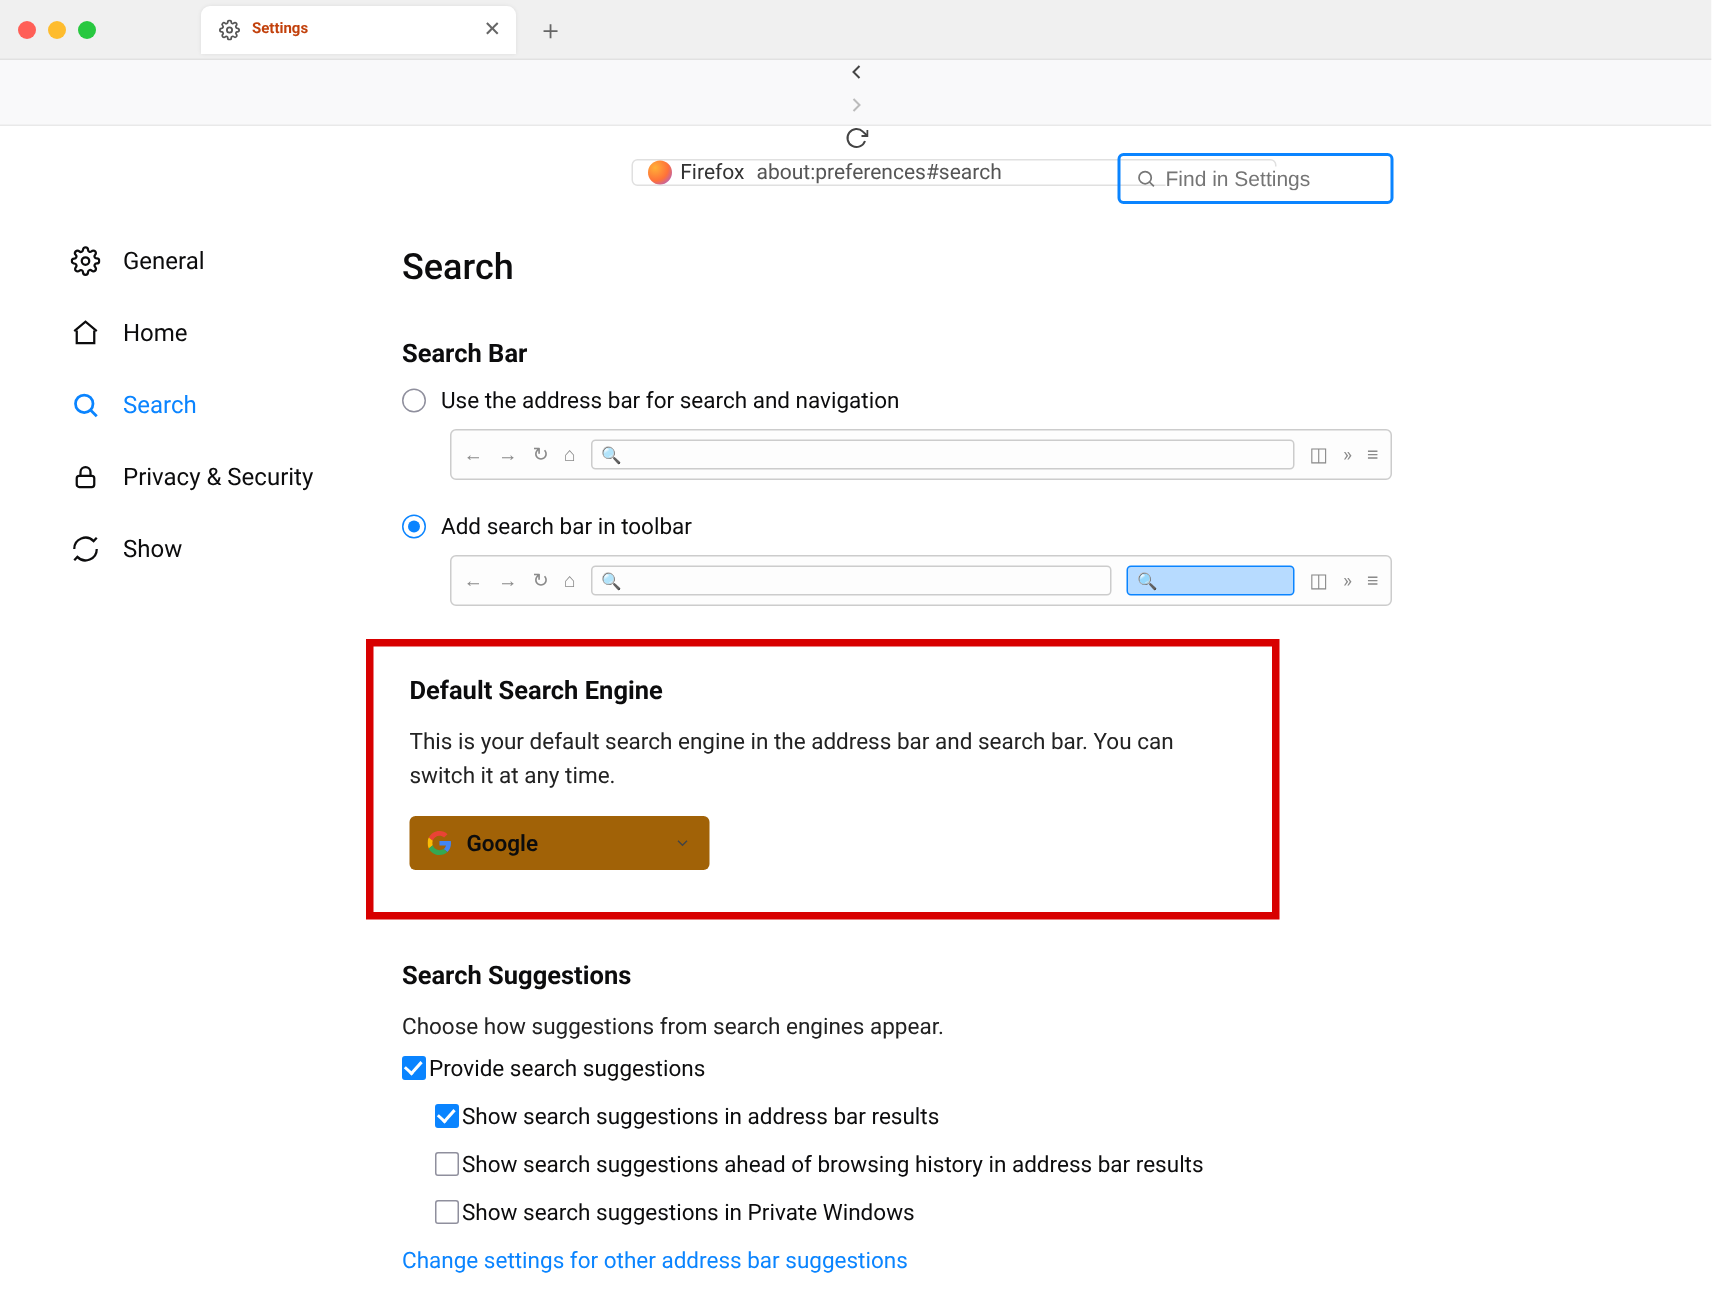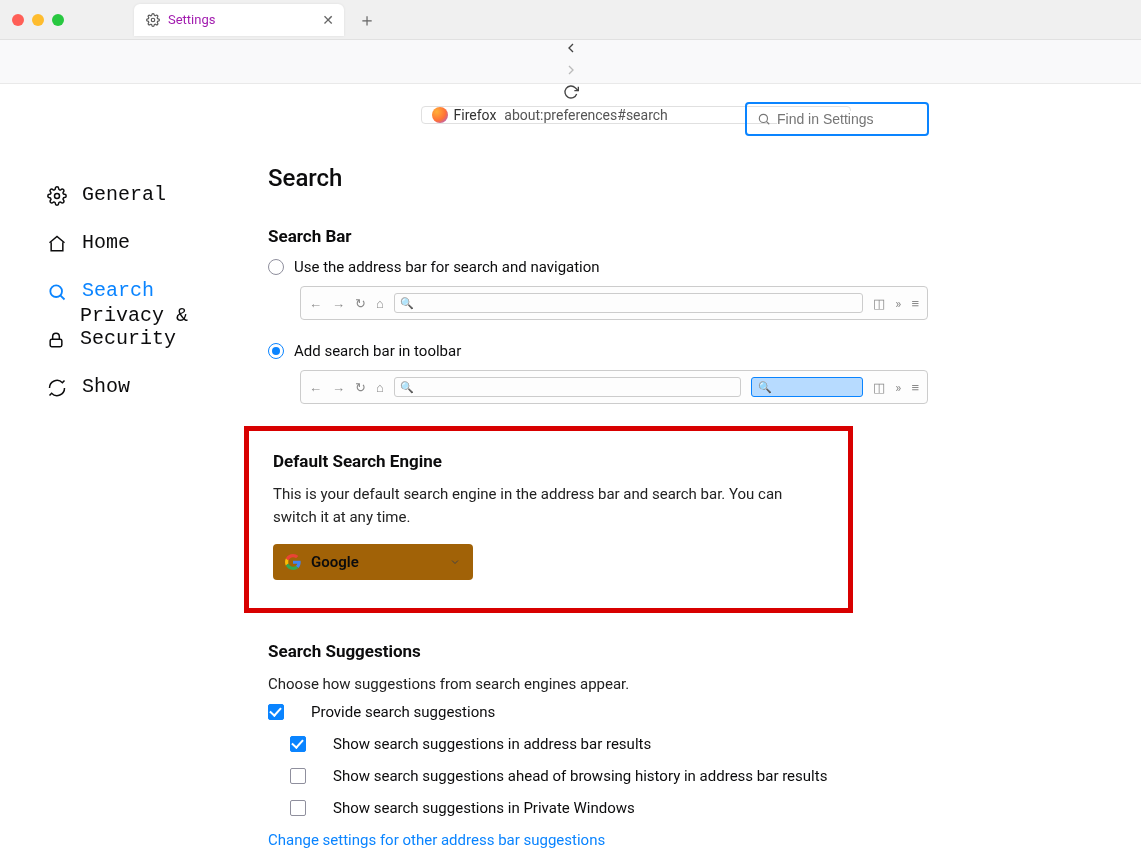"Settings" .tab .tab-label { color: #a21caf -> #c2410c; font-size: 13px -> 10px; font-weight: none -> bold }
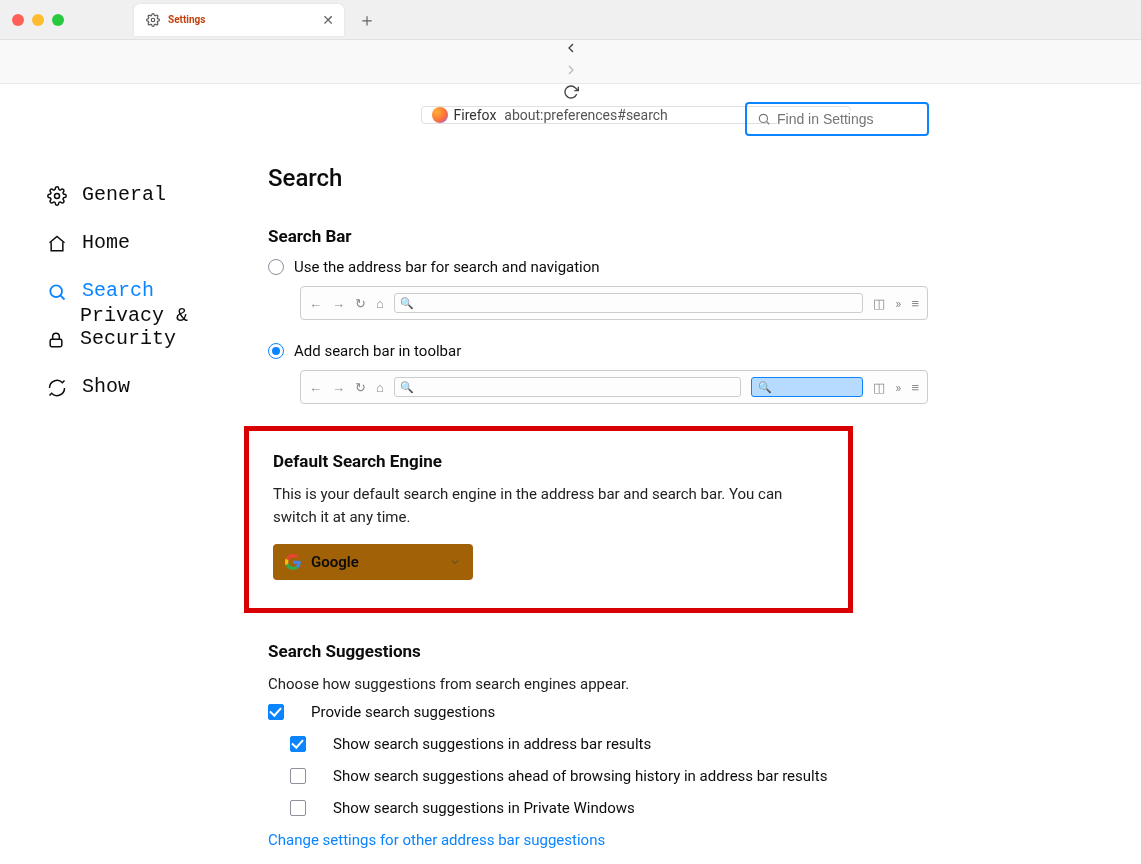"General" .side-item { align-items: flex-end -> flex-start; font-family: Liberation Mono, monospace -> none; font-size: 20px -> 16px }
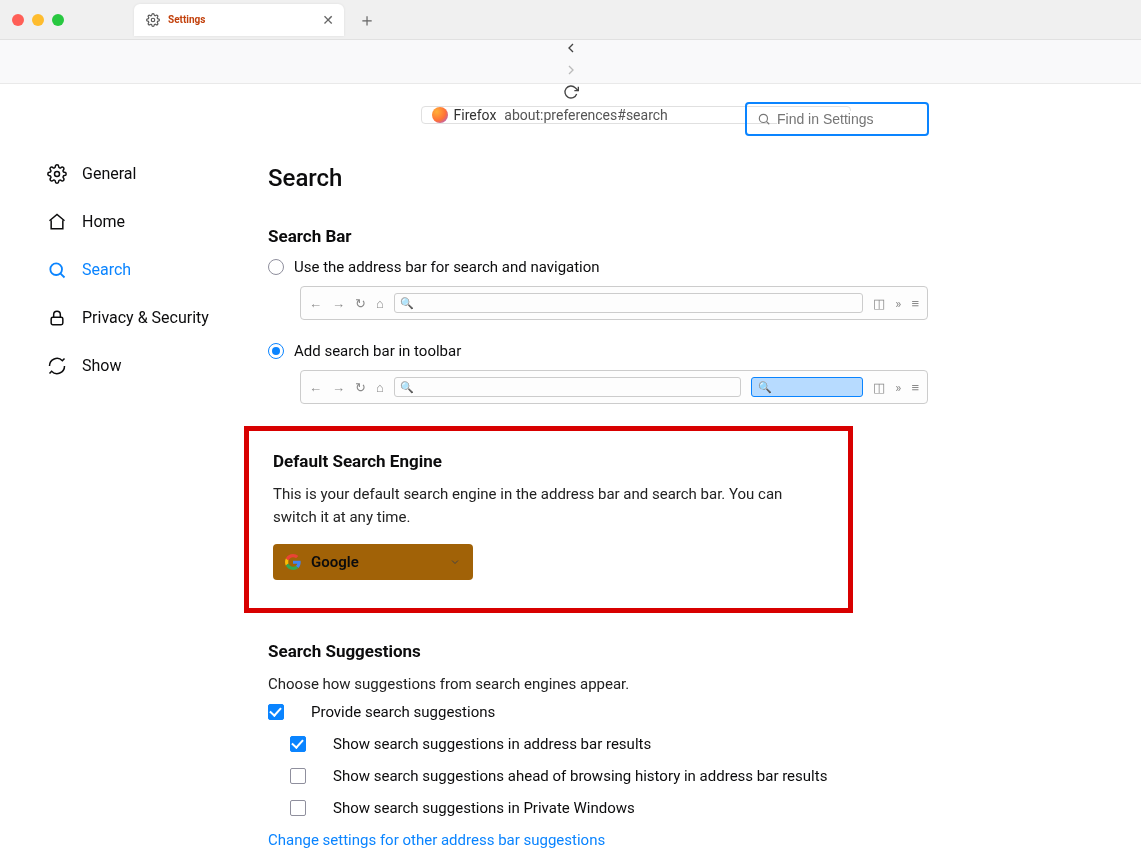"Provide search suggestions" .check-row { gap: 27px -> 2px }
